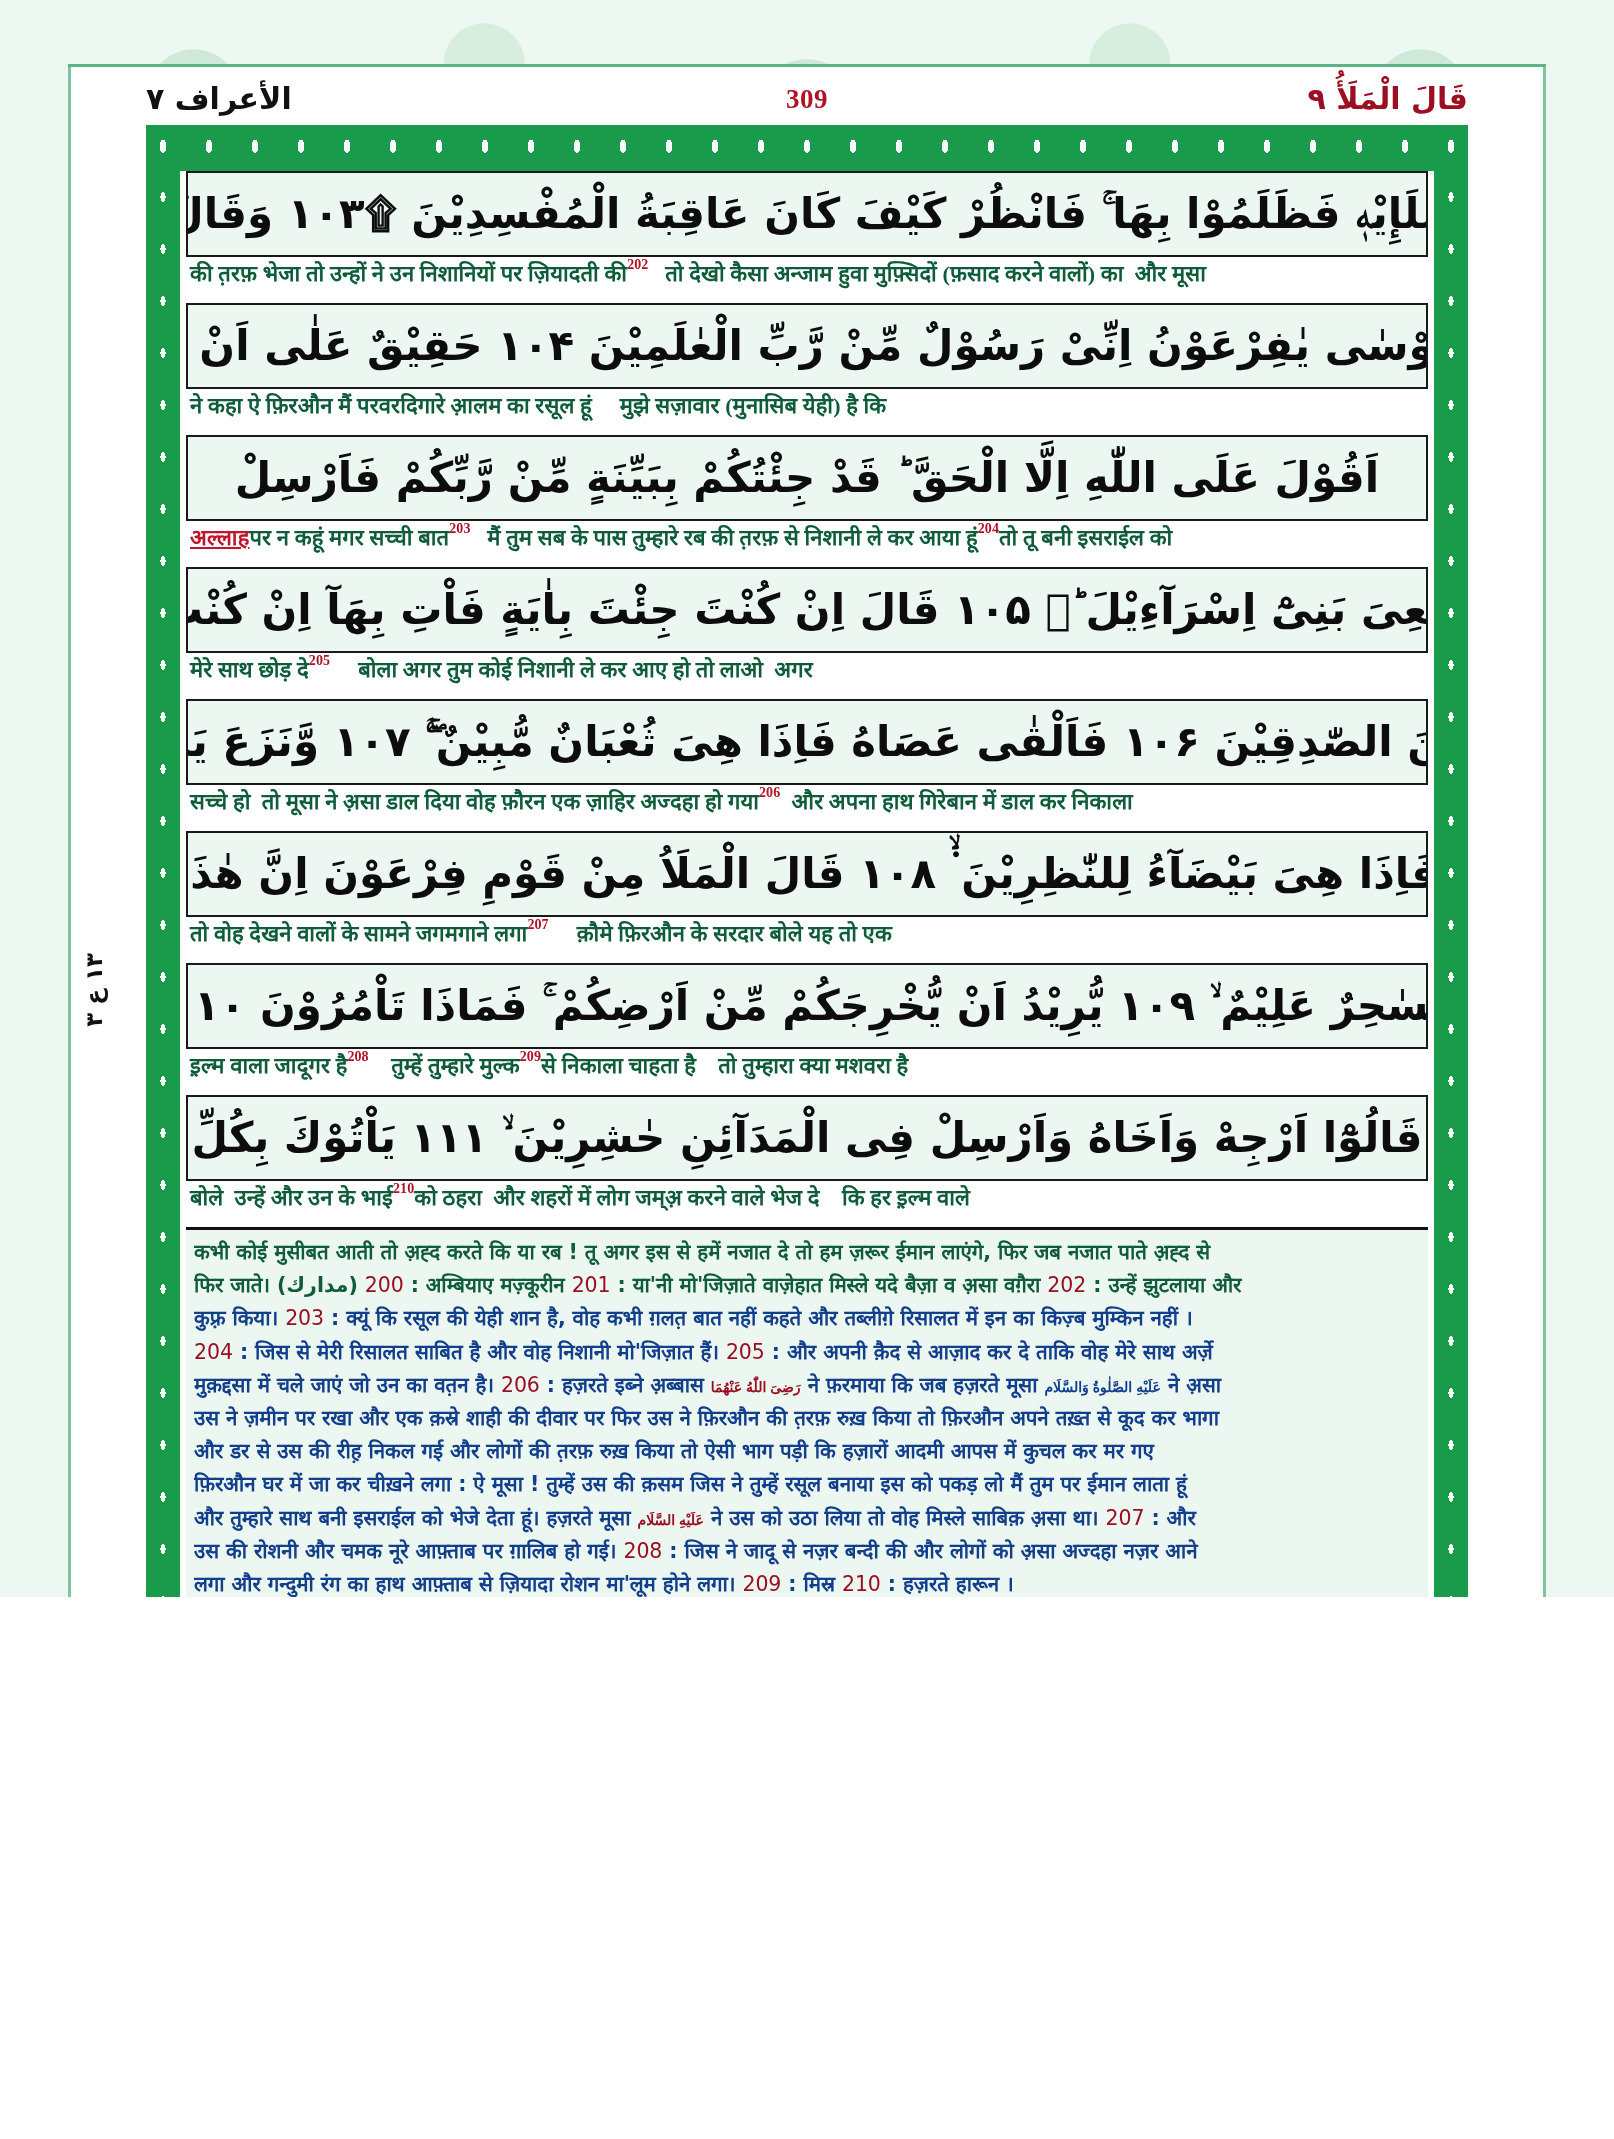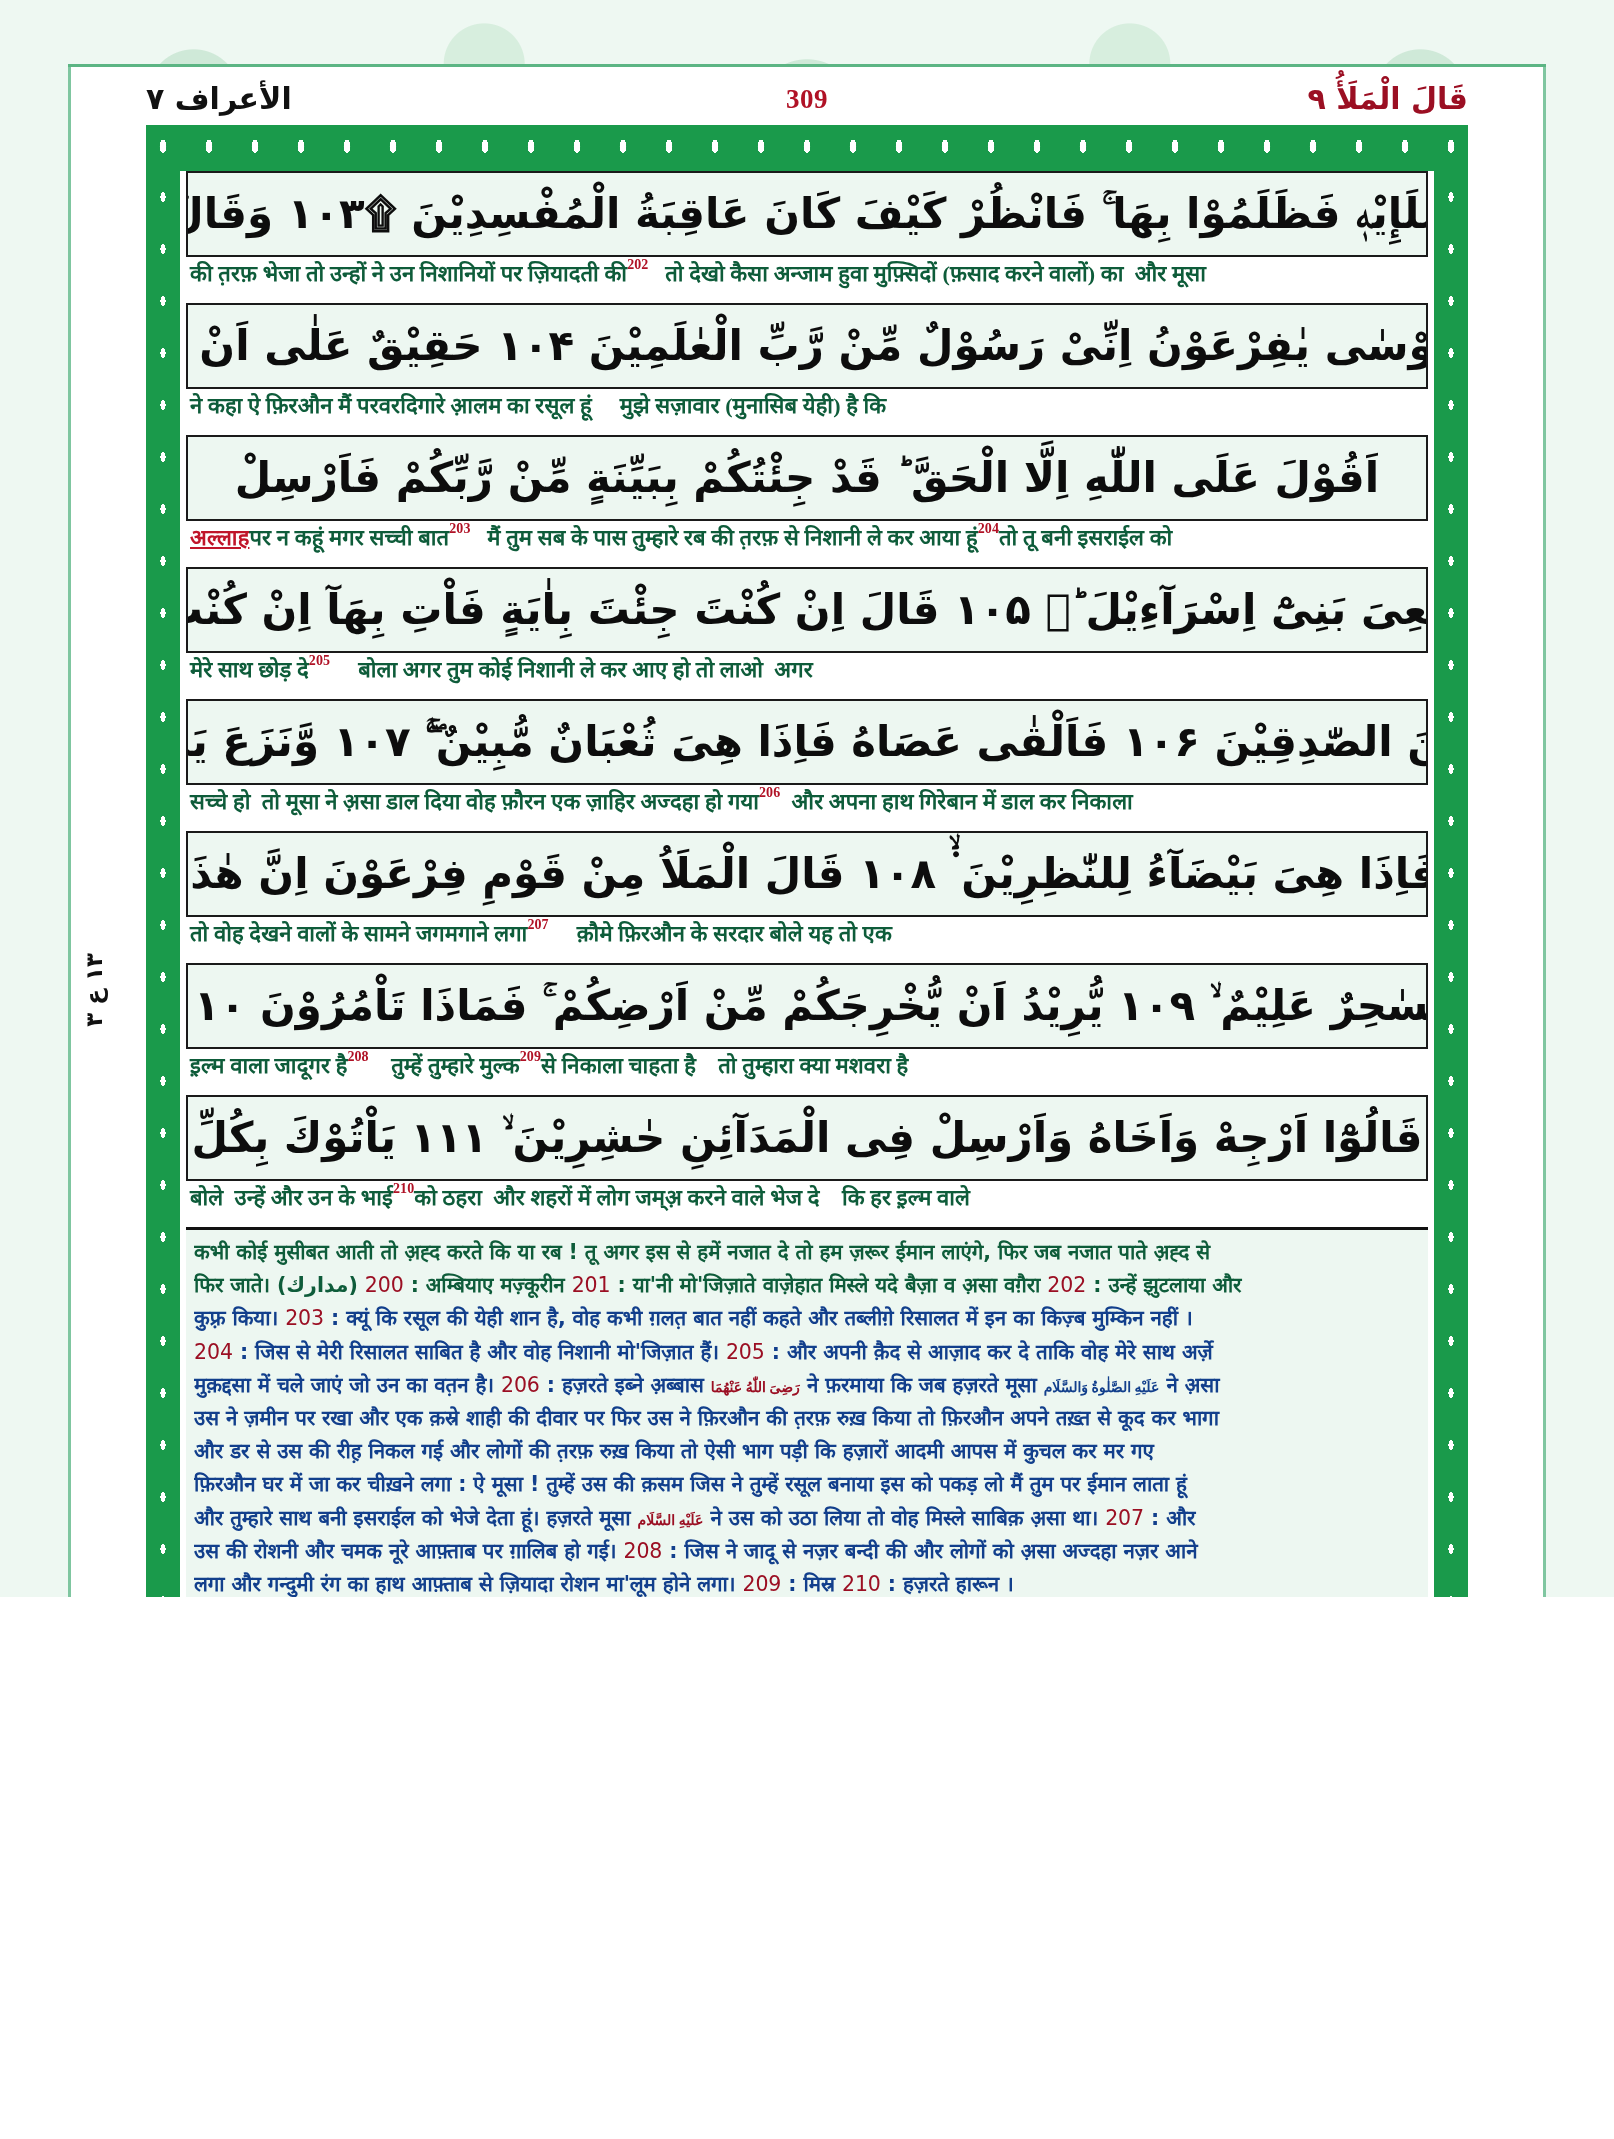"رَضِىَ اللّٰەُ عَنْهُمَا" .fn-line .hon { font-family: Liberation Serif, serif -> Liberation Sans, sans-serif }
